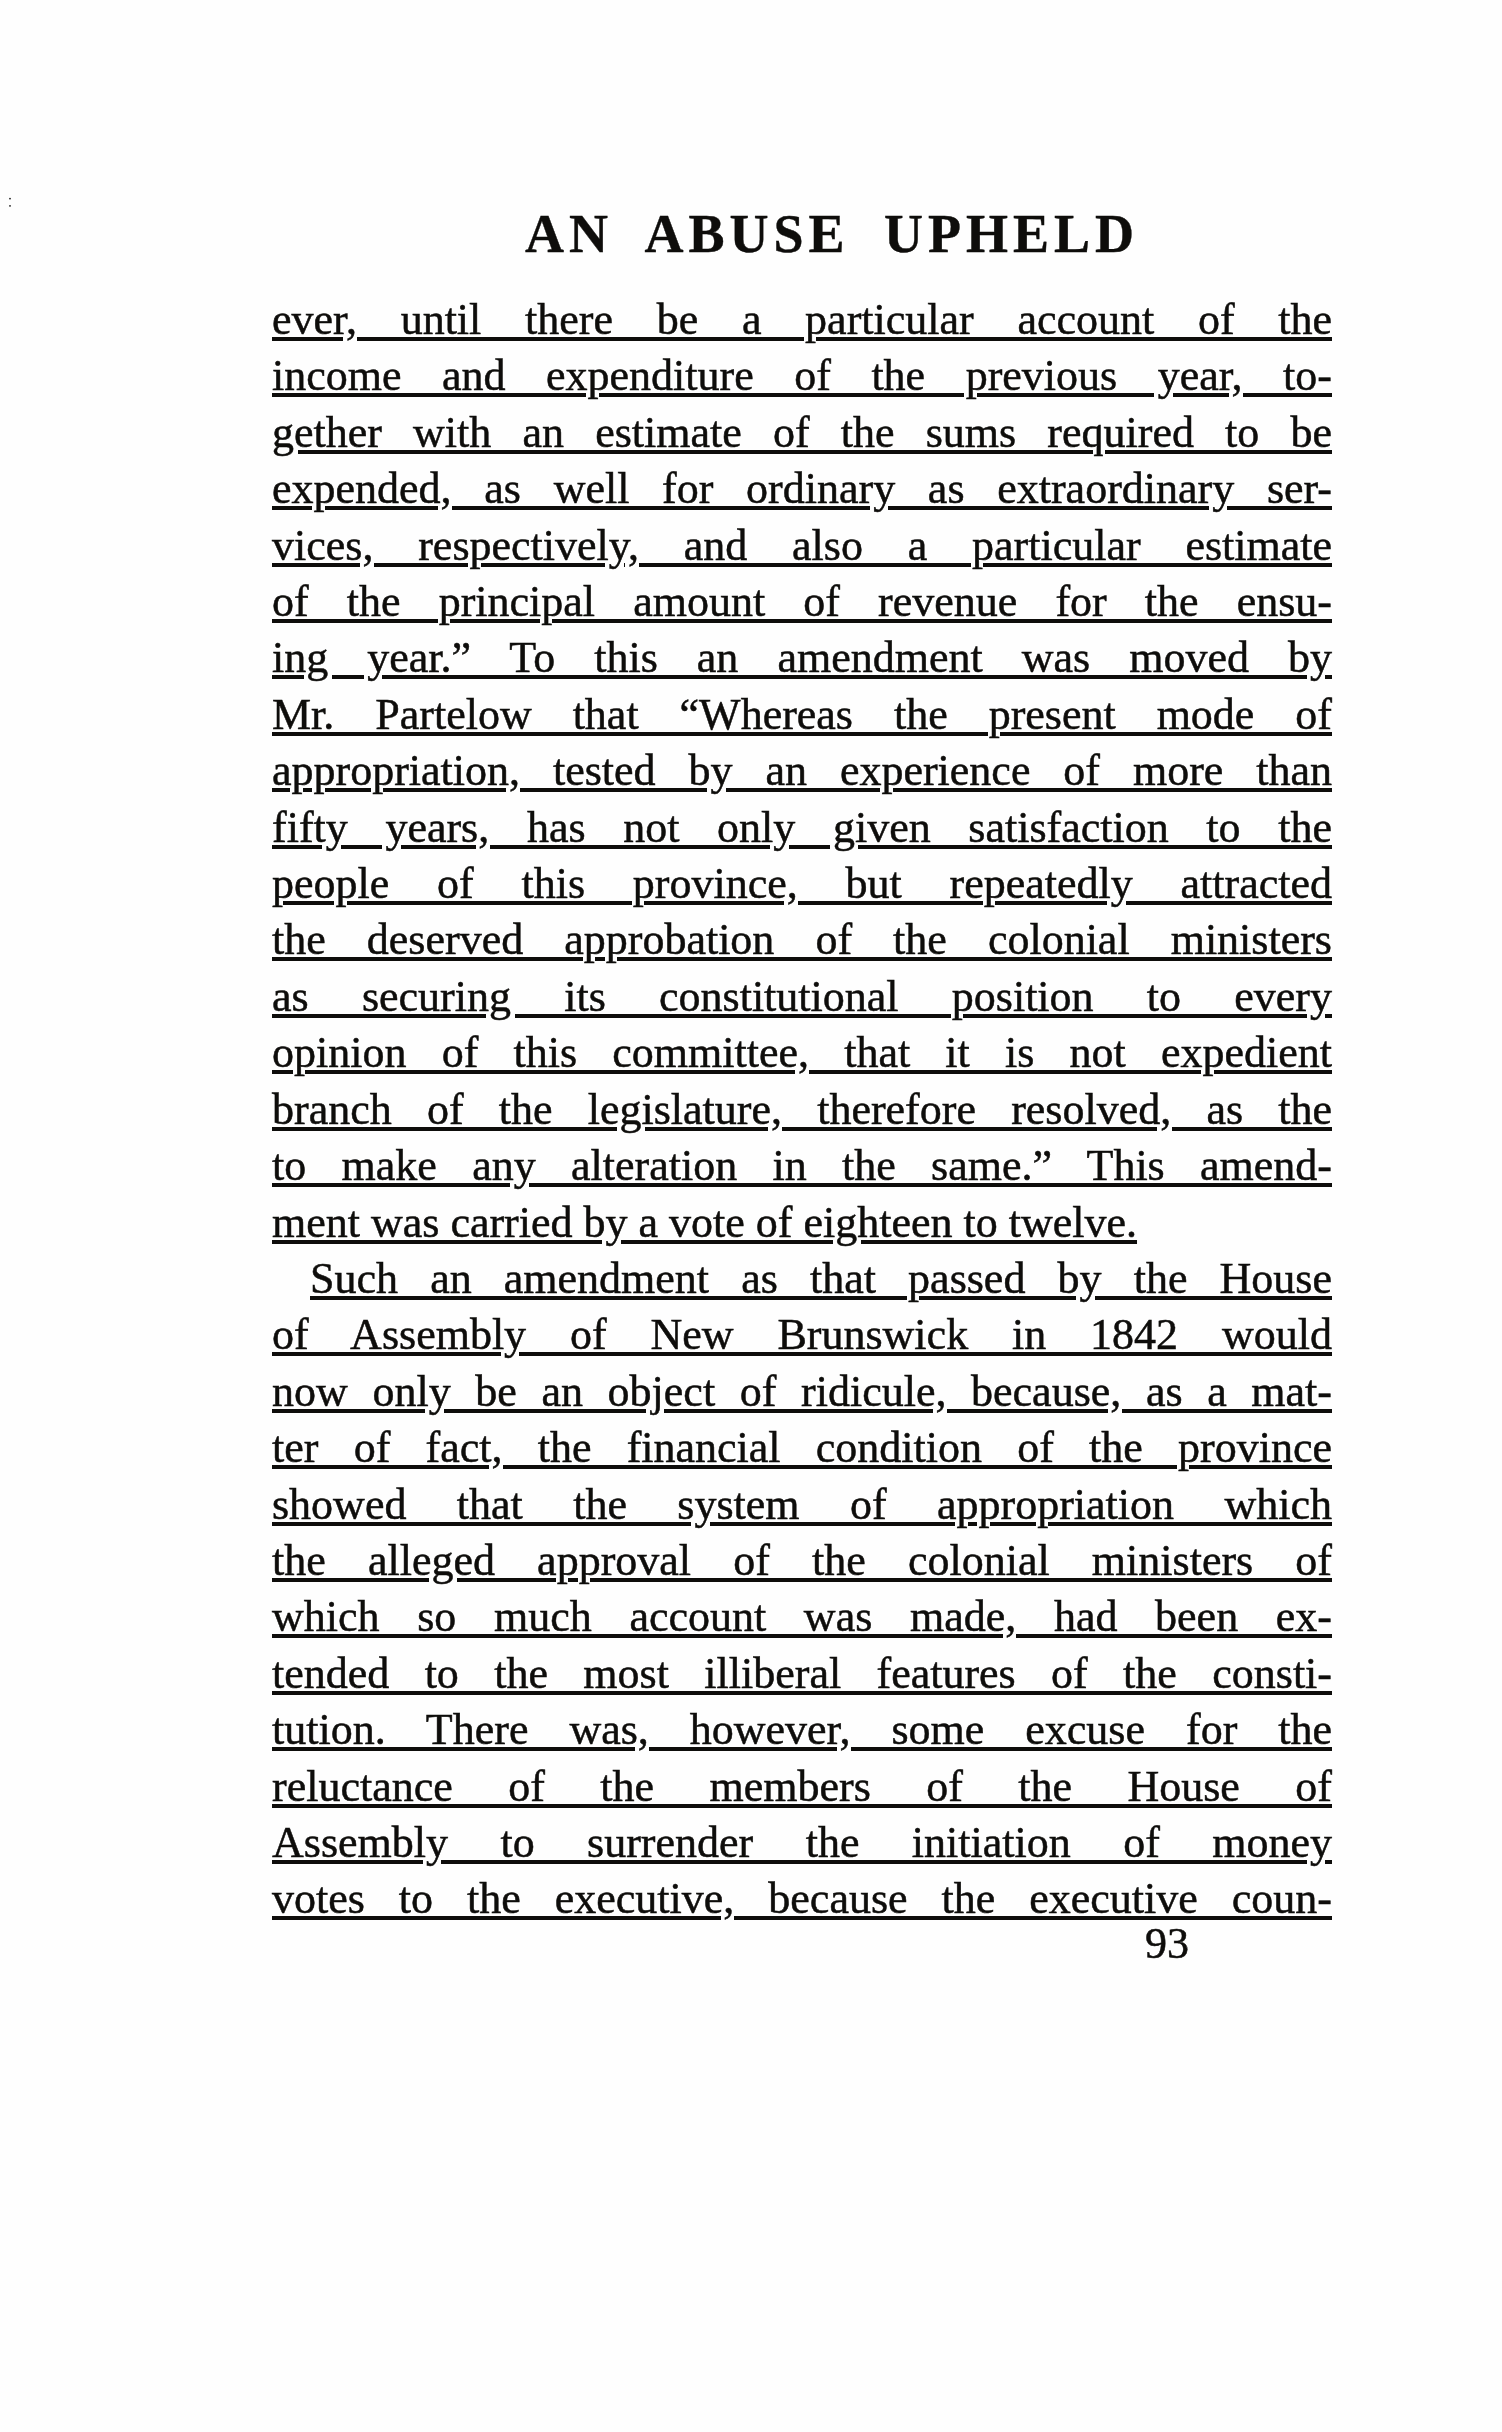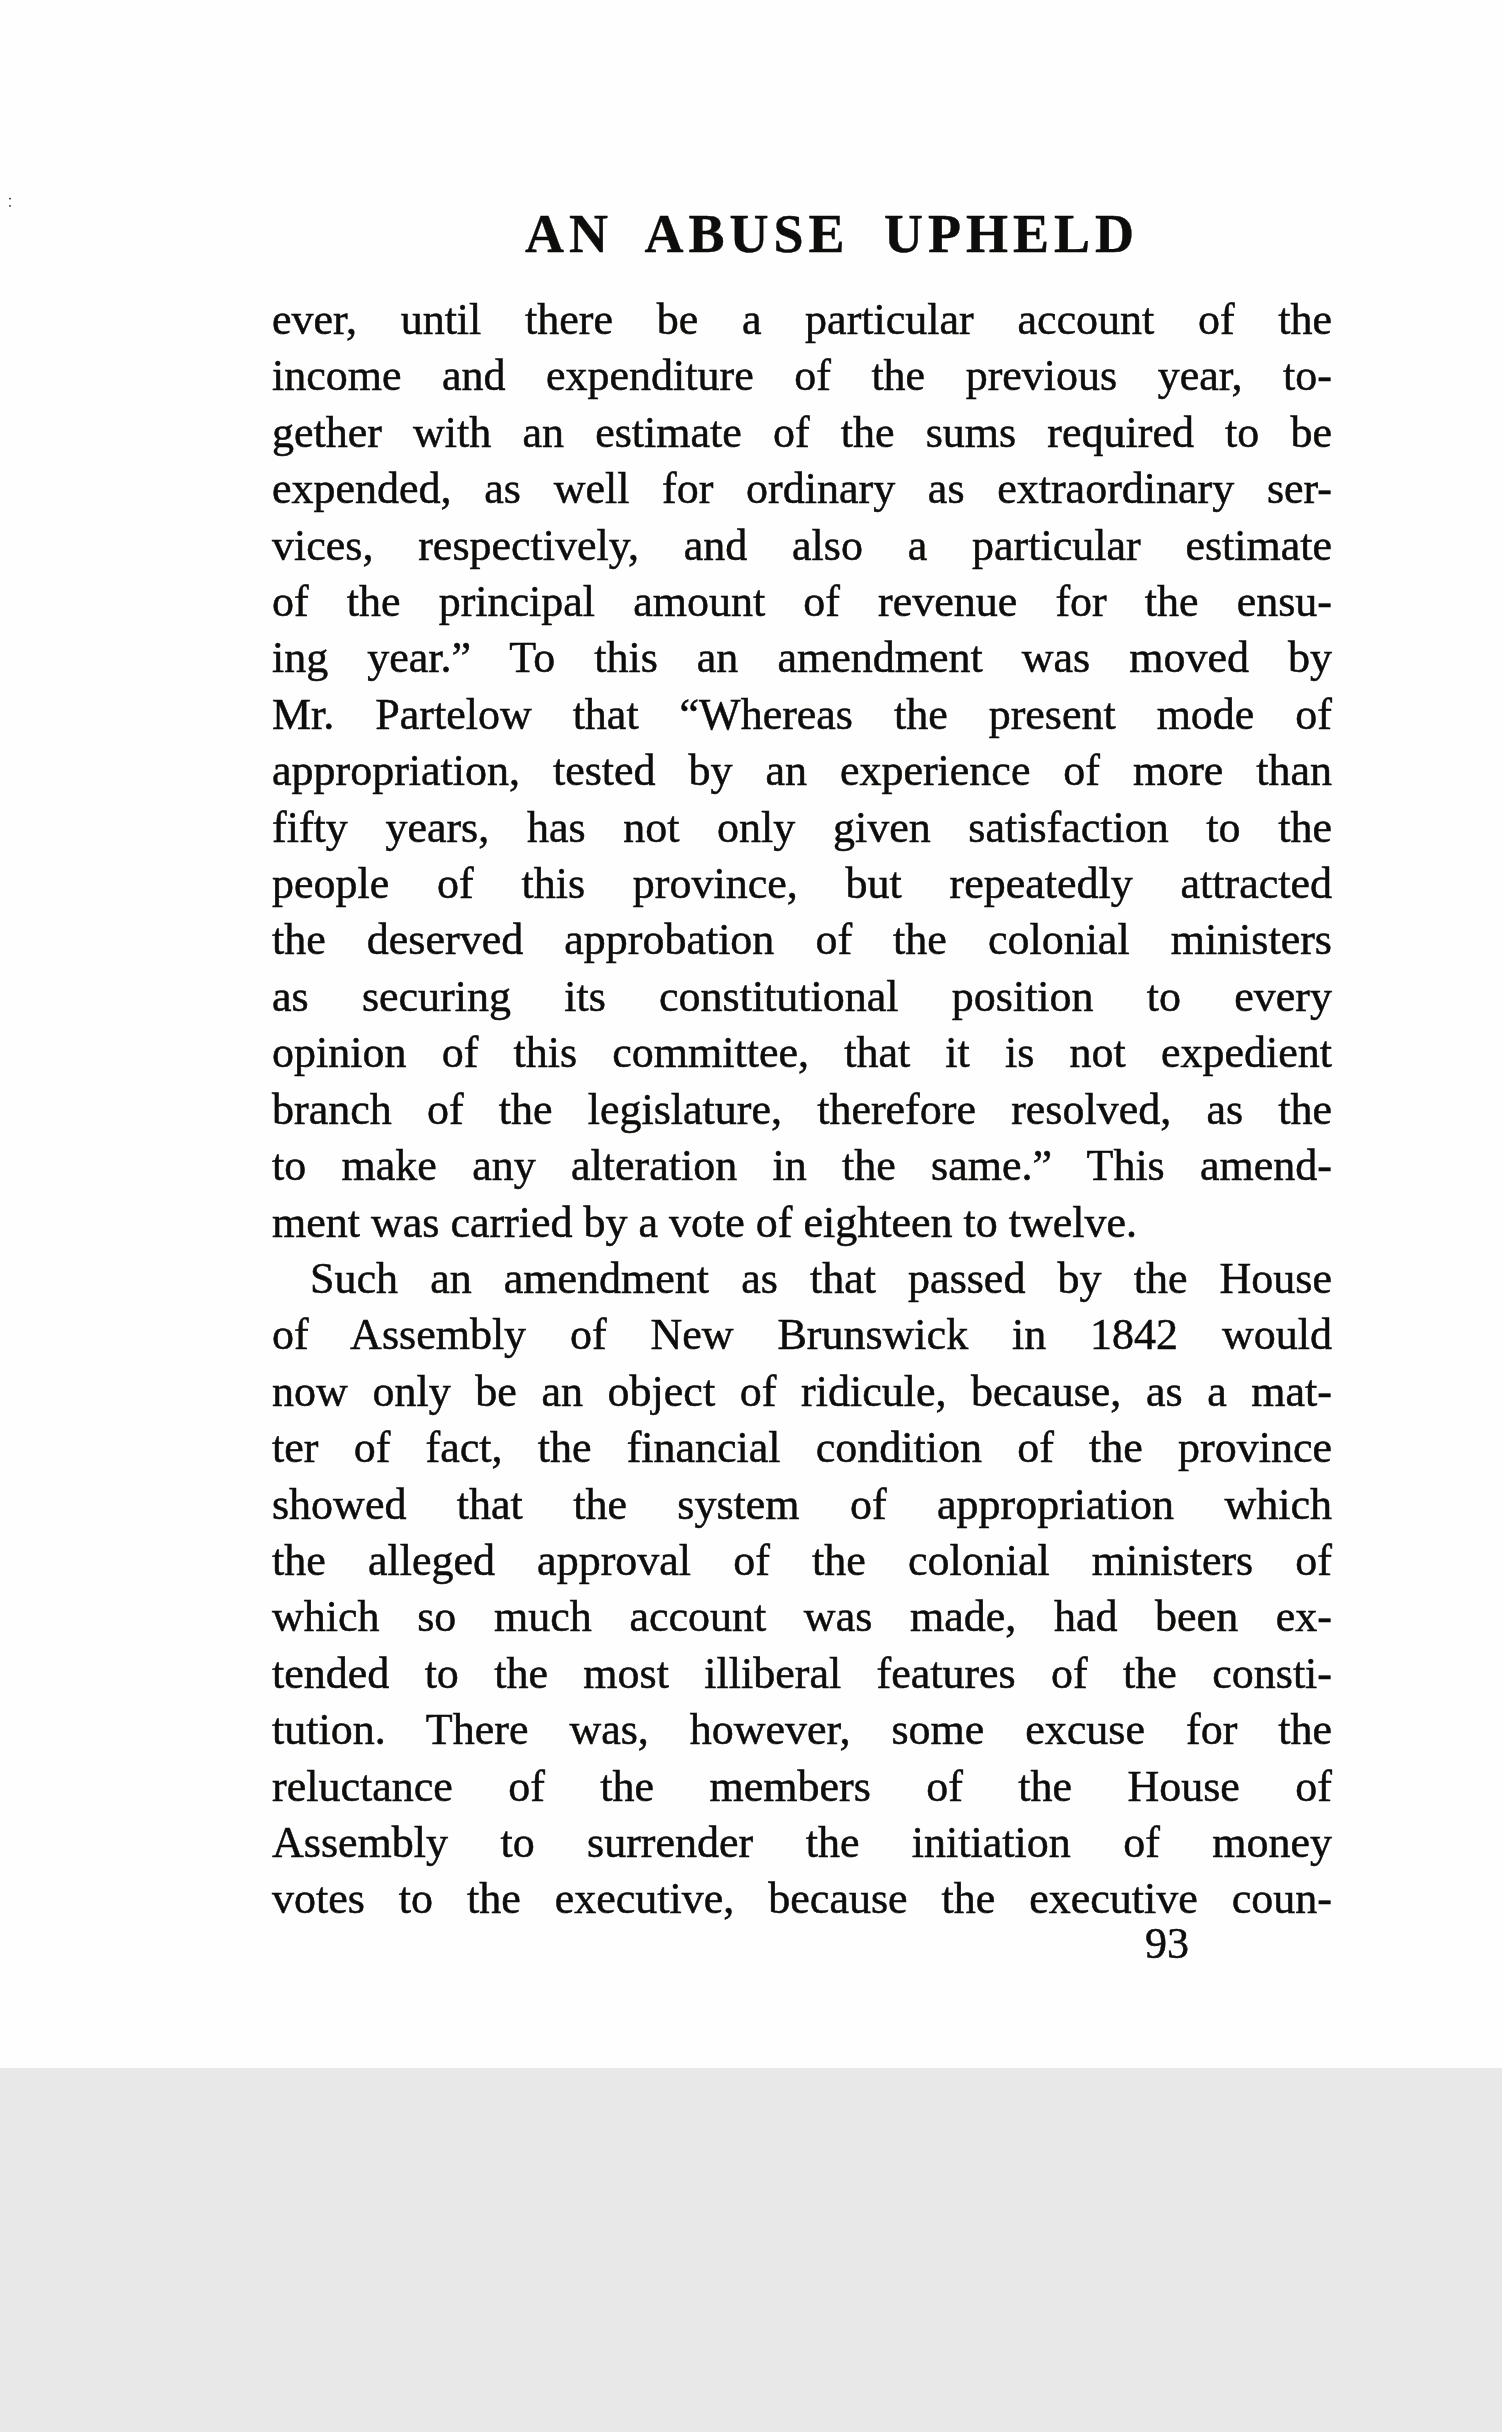"AN ABUSE UPHELD" .page { height: 2068px -> 2432px }
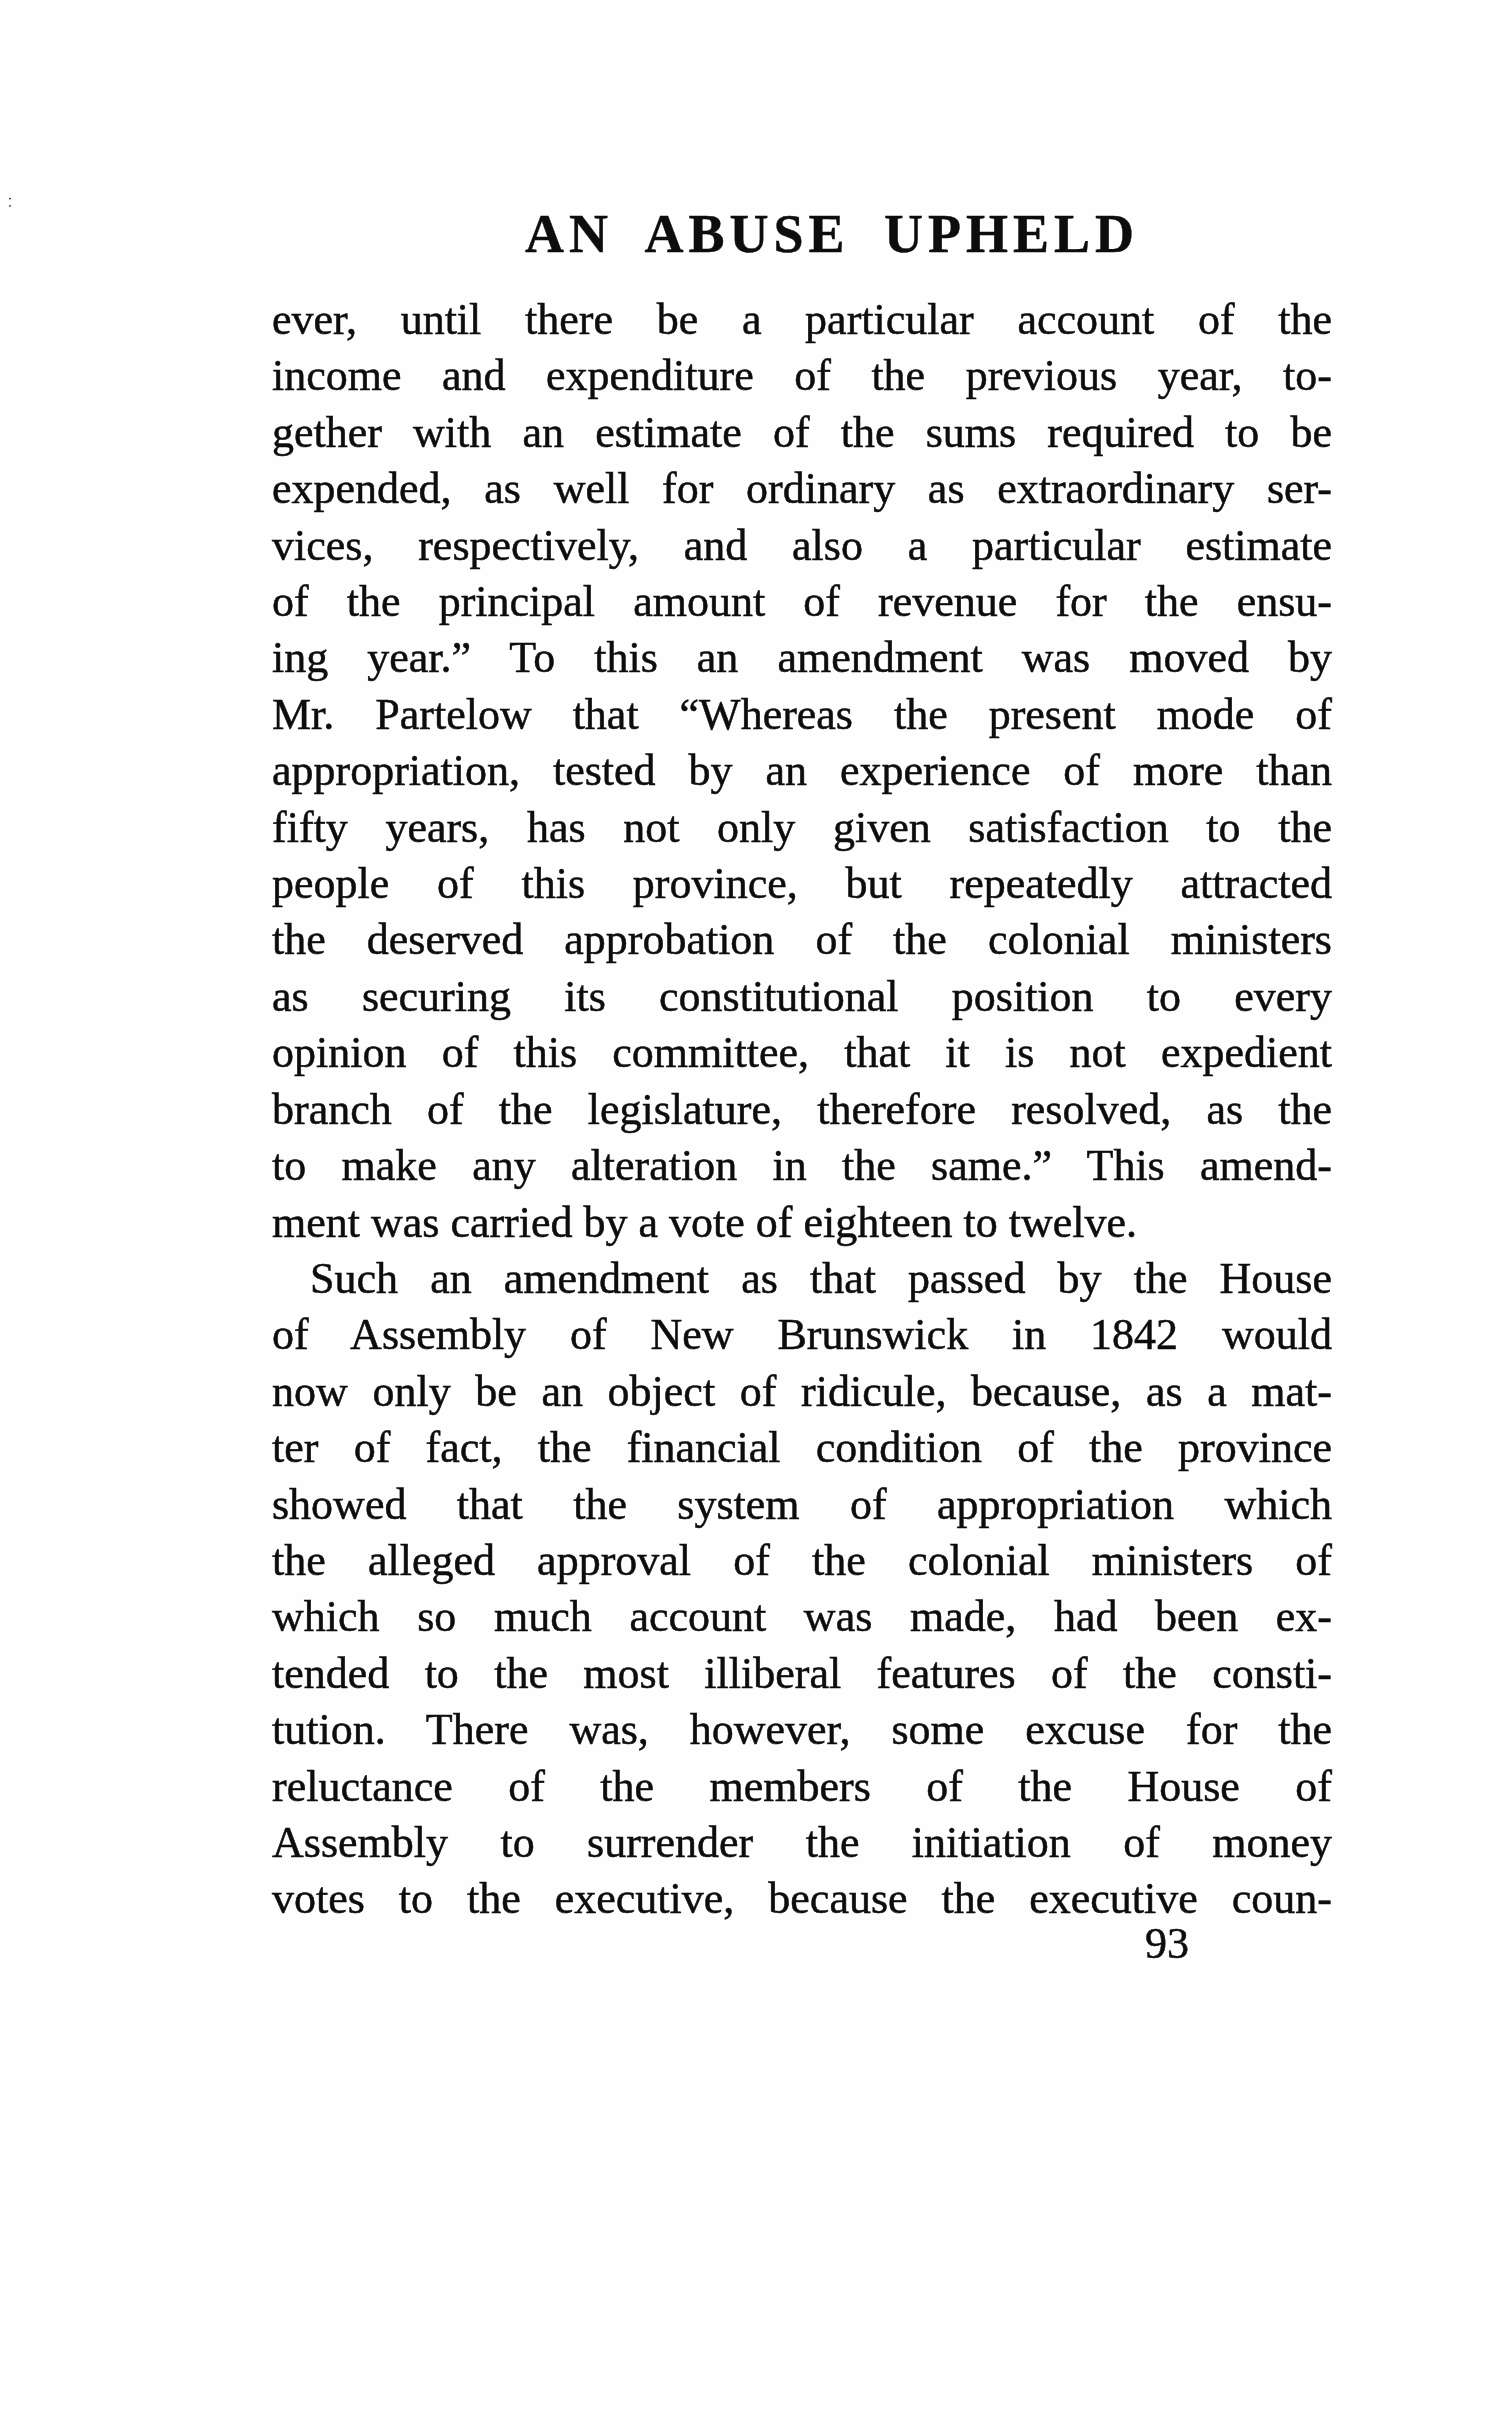"ever, until there be a" .line { text-decoration: none -> underline }
